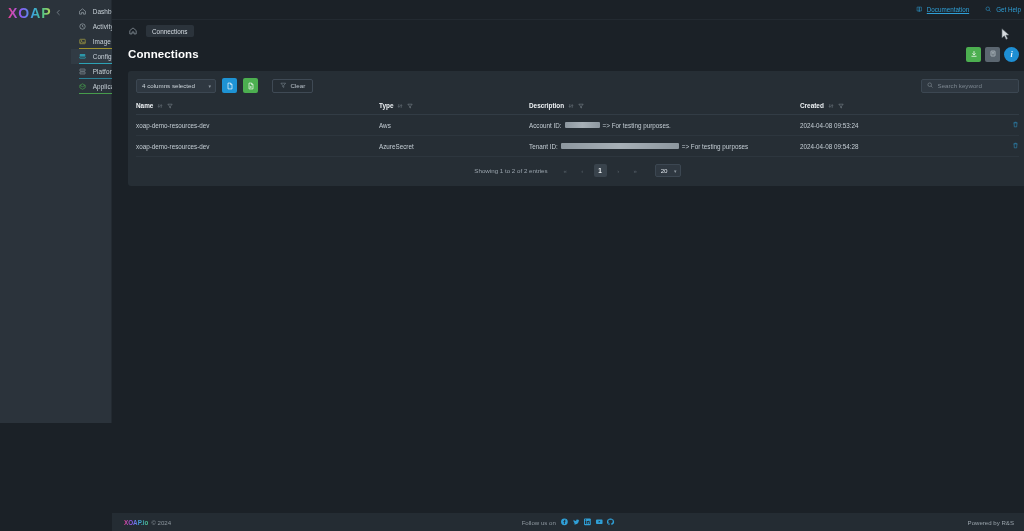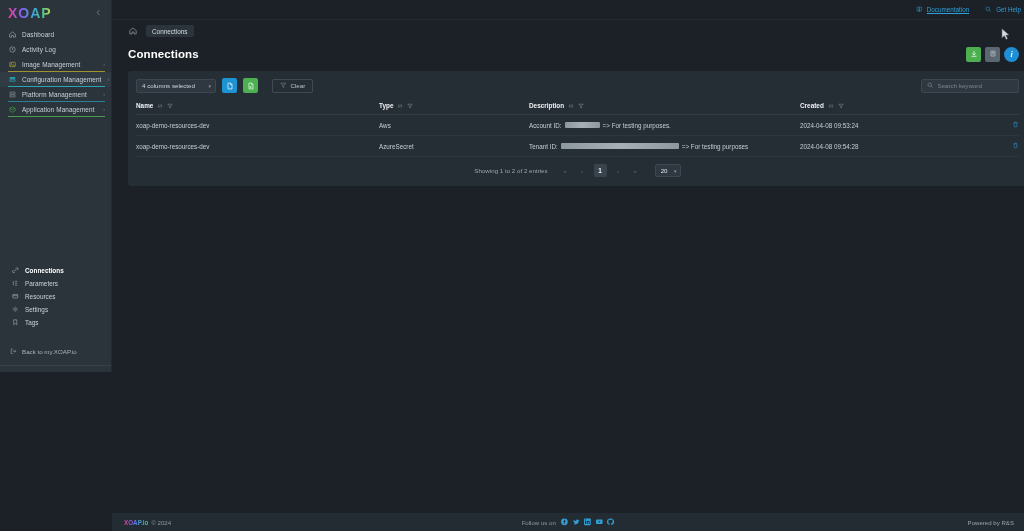"XOAP" #sidebar { flex-direction: column -> row; height: 372px -> 423px }
